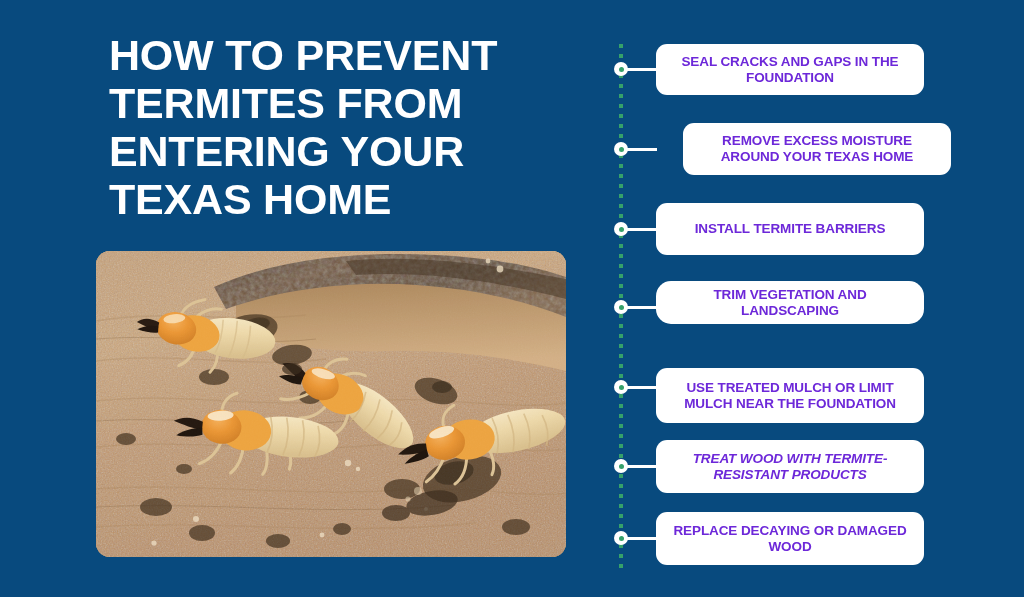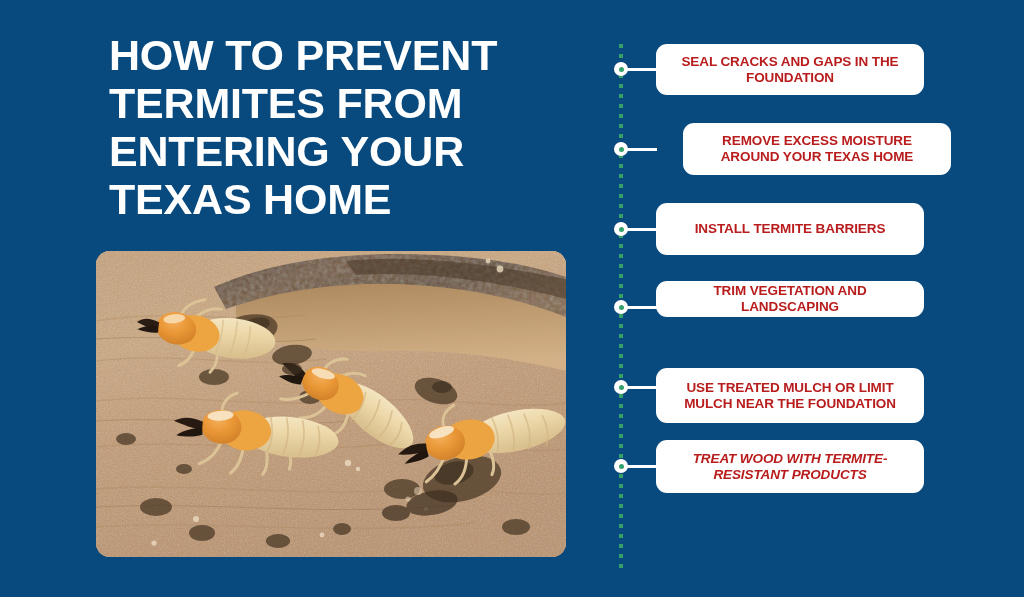"SEAL CRACKS AND GAPS IN" .card-label { color: #b91c1c -> #6d28d9 }
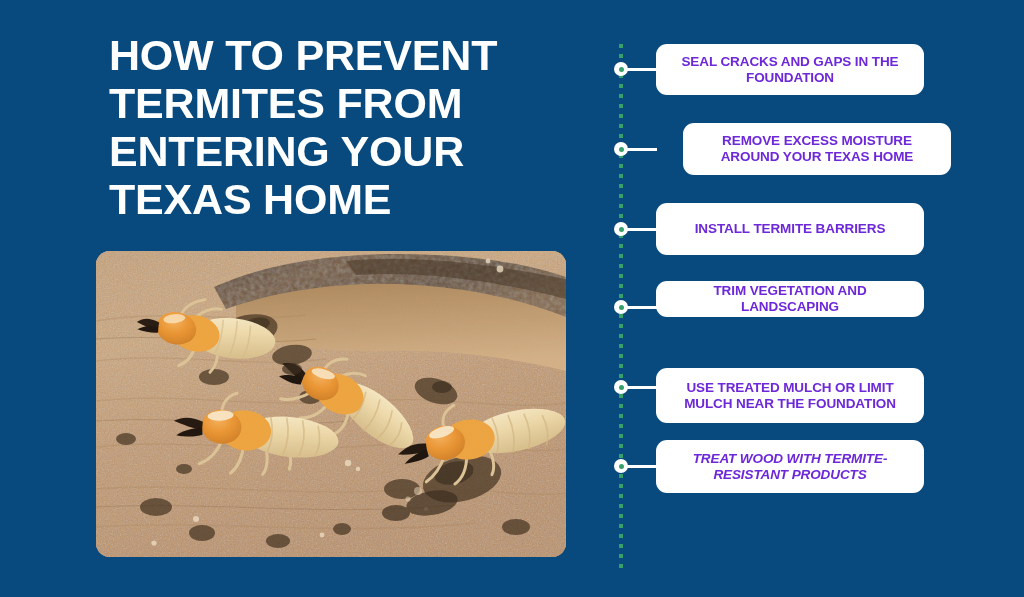"TRIM VEGETATION AND LANDSCAPING" div.card { border-radius: none -> 15px; height: 36px -> 43px }
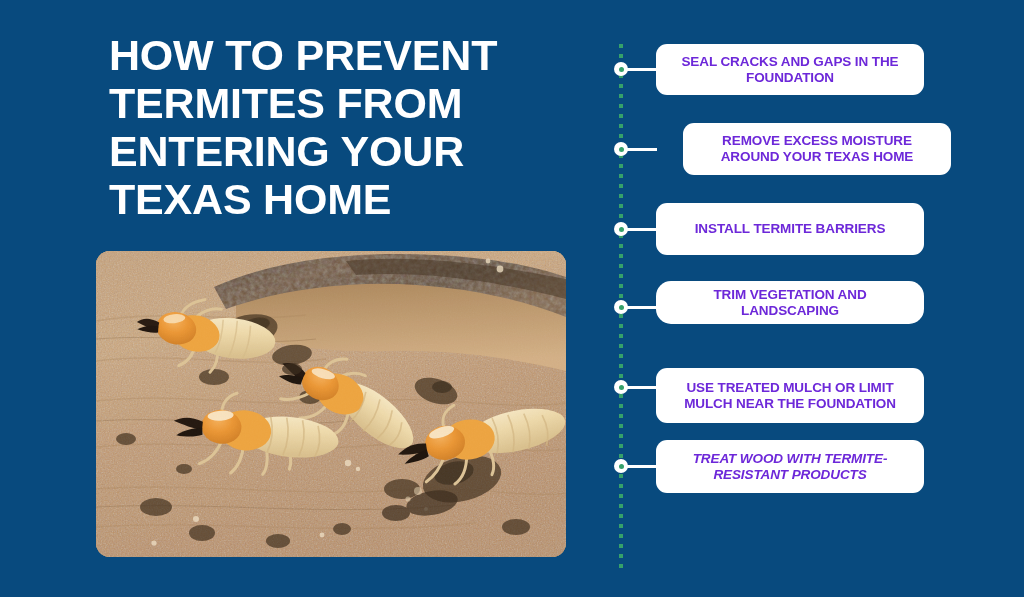"REPLACE DECAYING OR DAMAGED WOOD" div.timeline-row { html: none -> <div> <div></div> <div> <span></span> </div> <div> <span>REPLACE DECAYING OR DAMAGED WOOD</span> </div> </div> }
